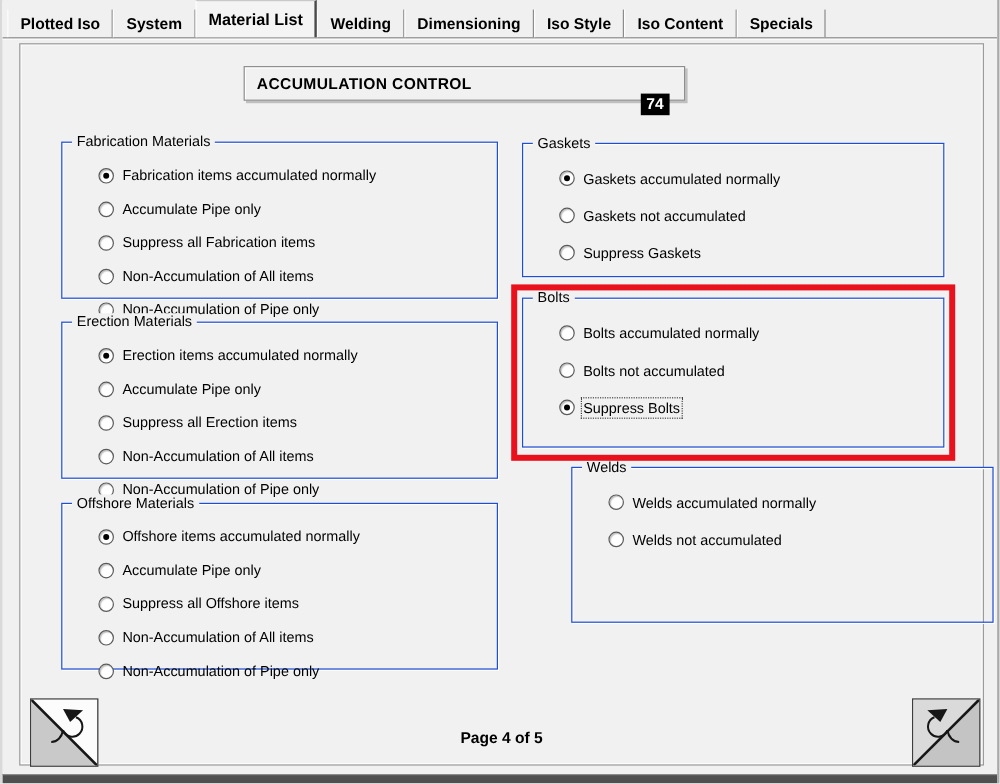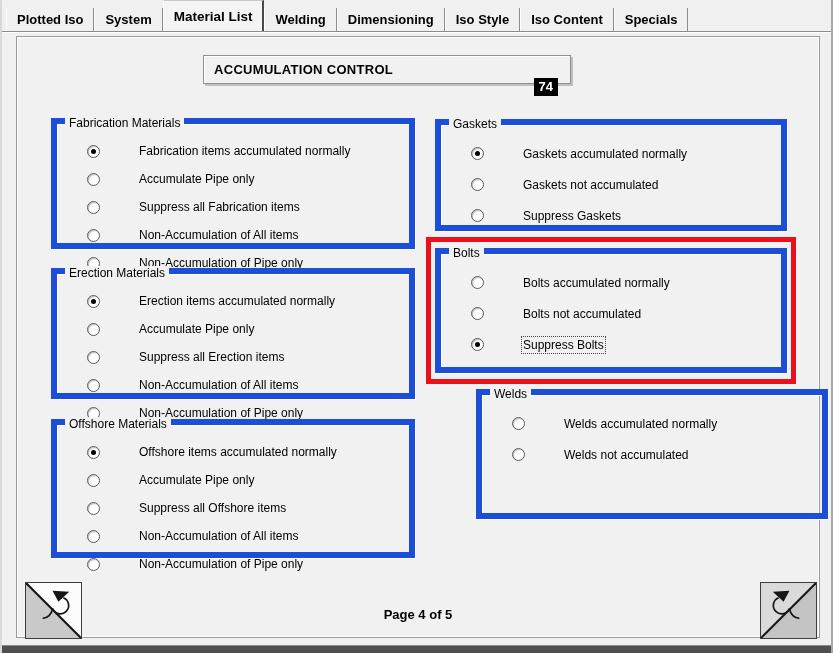"Fabrication Materials" .group { border: 6px solid #1d4ed8 -> 1px solid #1d4ed8 }
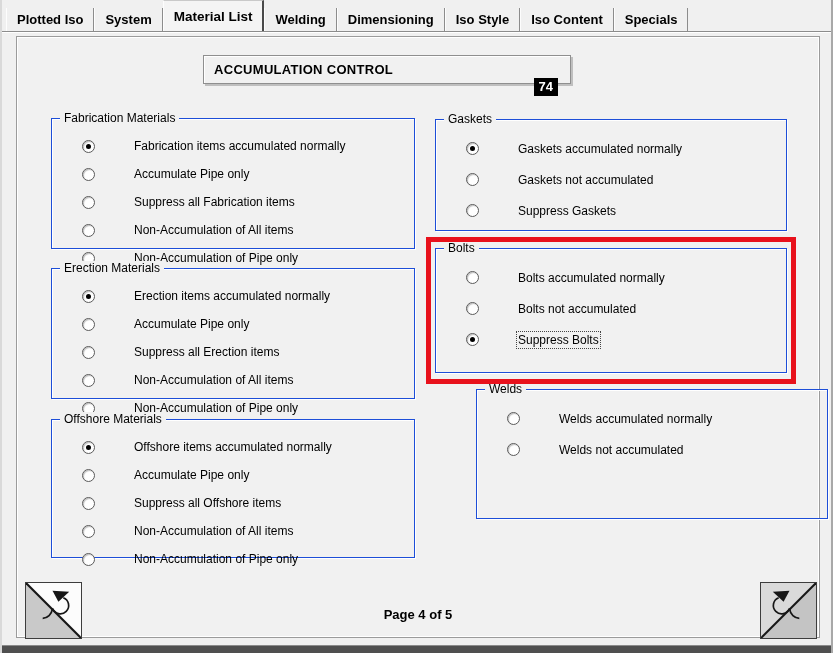"Fabrication items accumulated normally" .opt { gap: 32px -> none }
